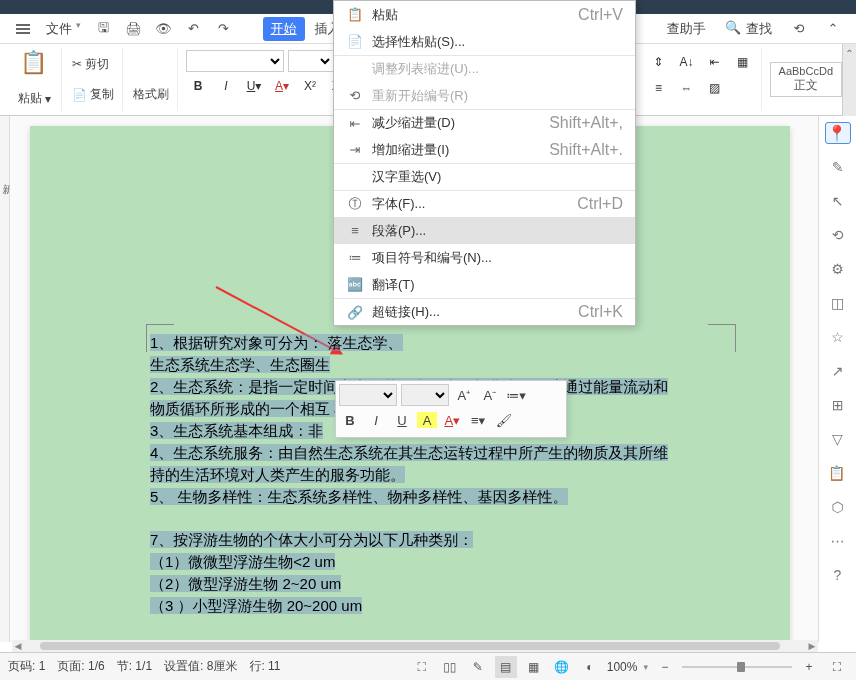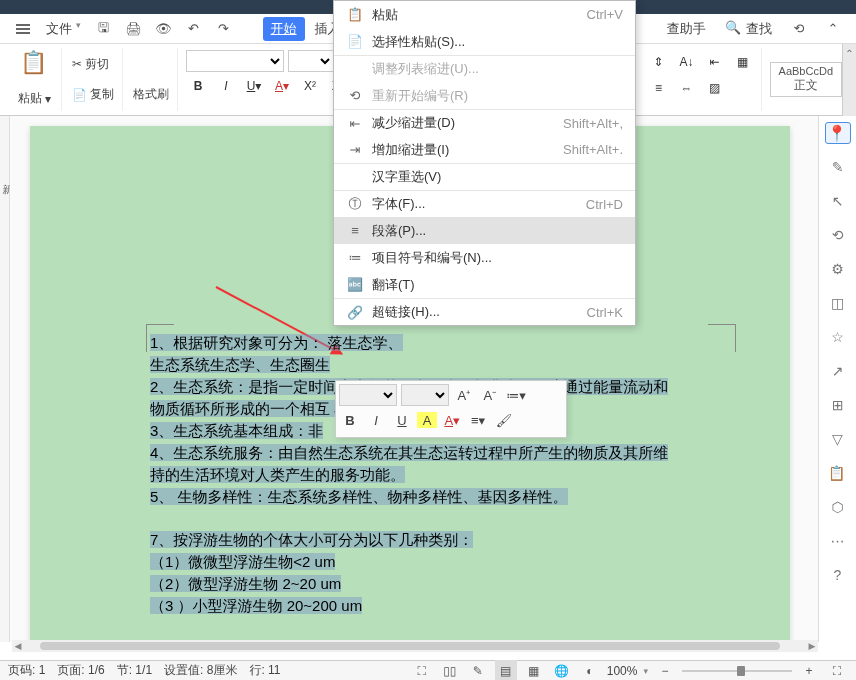"Ctrl+V" .ctx-shortcut { font-size: 13px -> 16px }
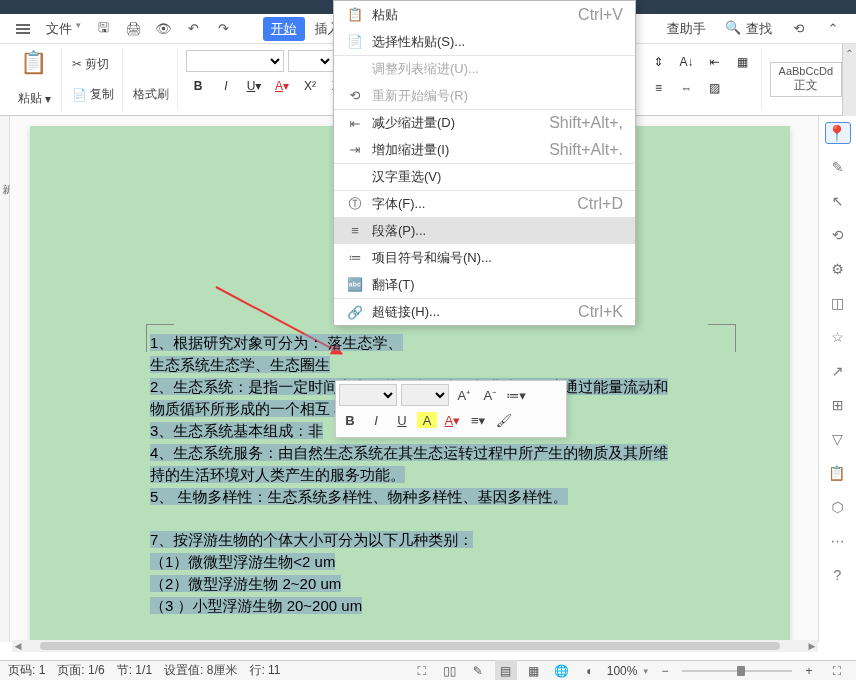"页码: 1" .statusbar { height: 20px -> 28px }
